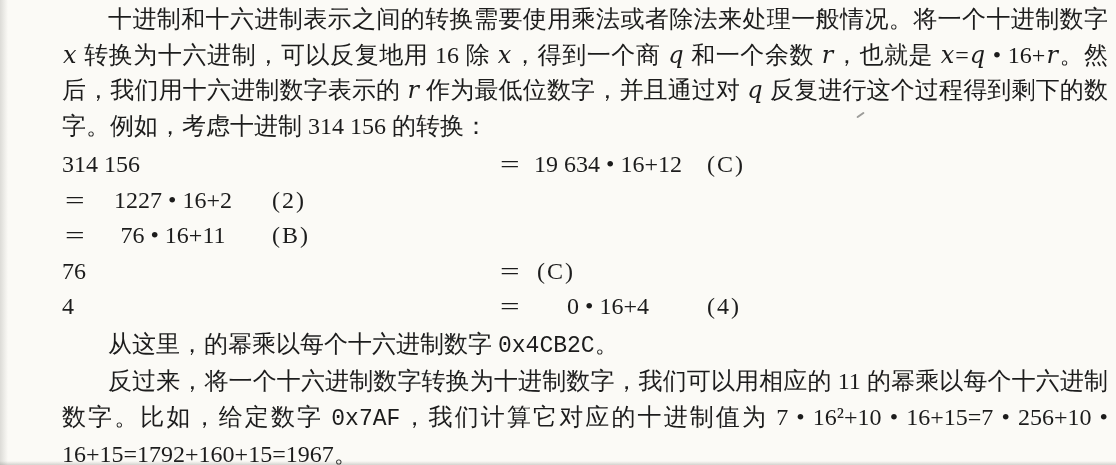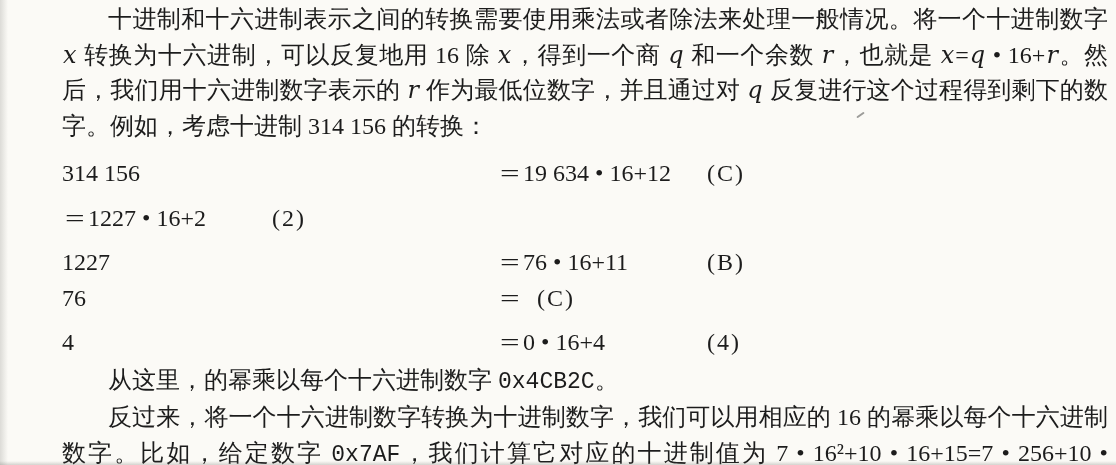"19 634 • 16+12" .eq-mid { margin-top: 9px -> none; text-align: none -> center }
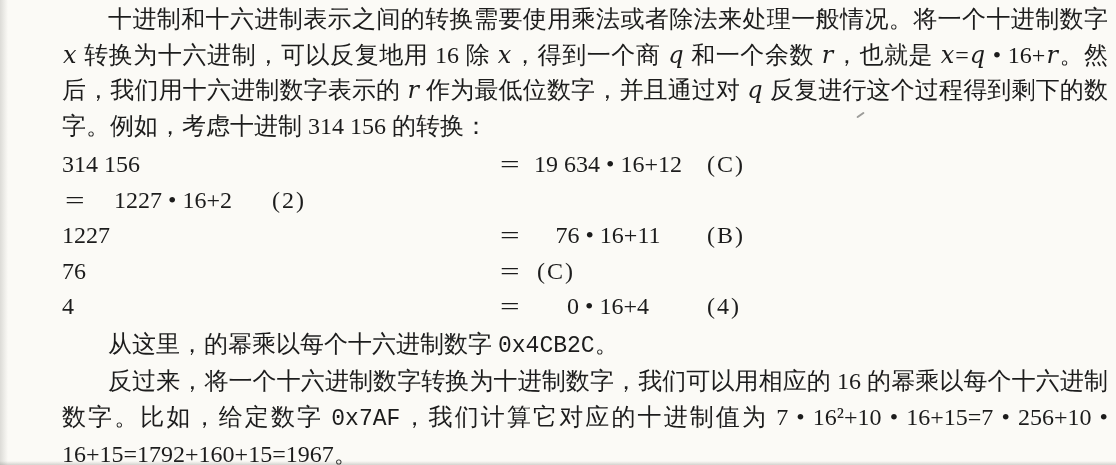"1227" span.eq-lhs { html: <span>1227</span> -> none }
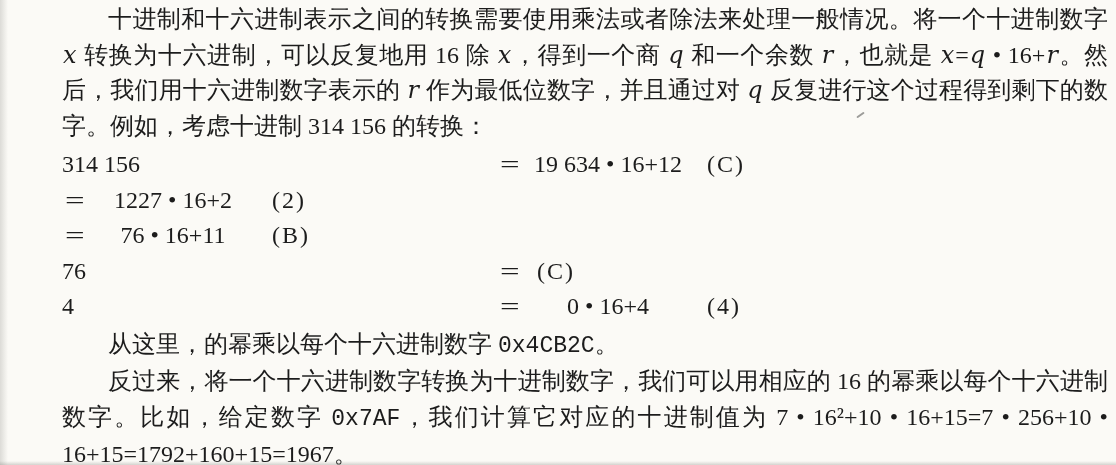"反过来，将一个十六进制数字转换为十进制数字，我们可以用相应的 16" span.seg-cjk { text: 16 -> 11 }
